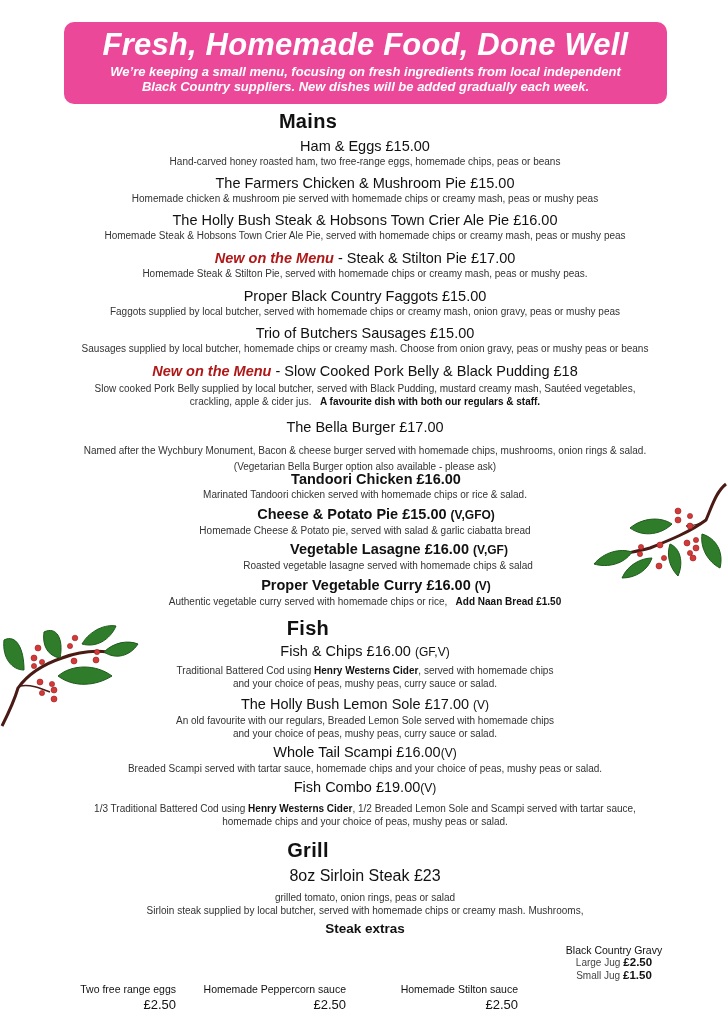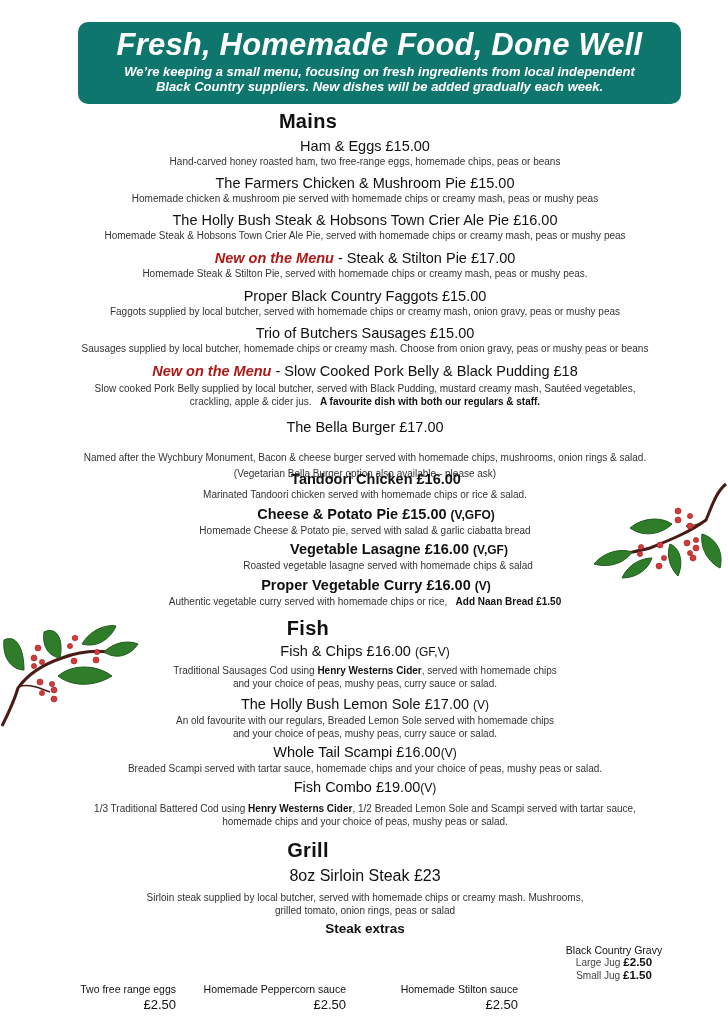"Fresh, Homemade Food, Done Well" .banner { background: #0f766e -> #ec4899; left: 78px -> 64px }
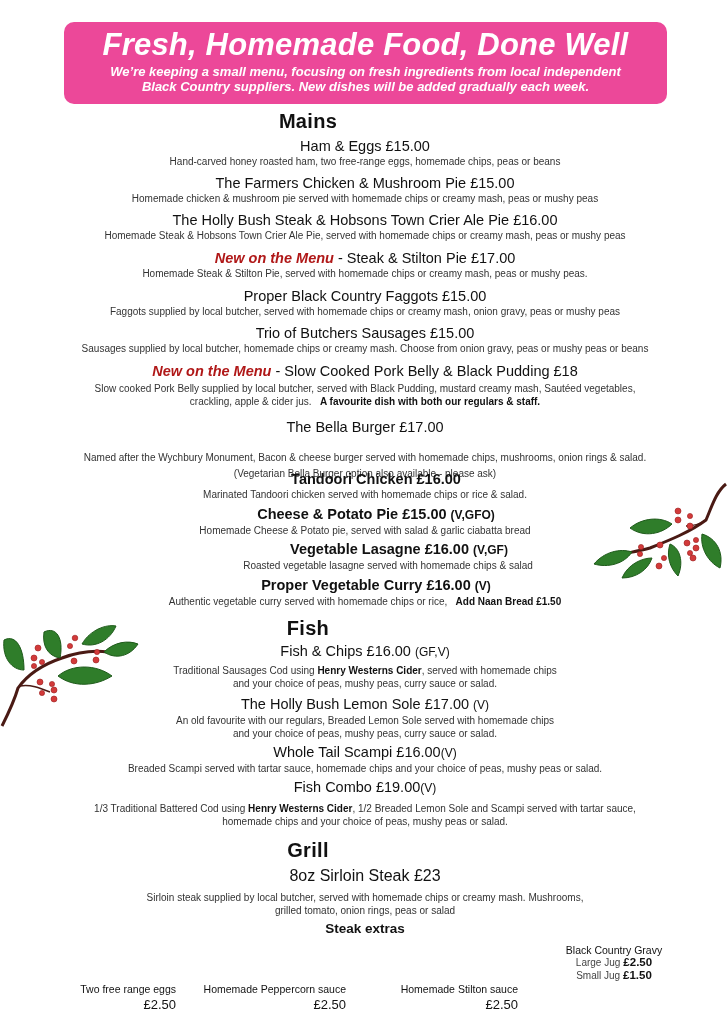"Named after the Wychbury Monument," div.item-desc { margin-top: 15px -> 8px }
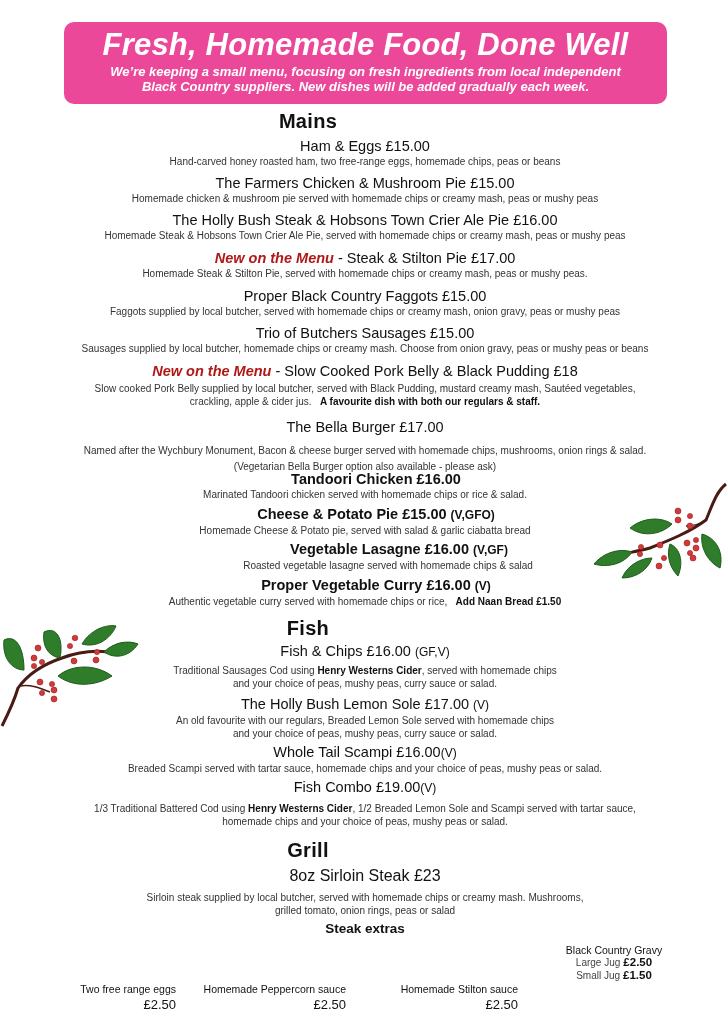"Traditional Sausages Cod using" span { text: Sausages -> Battered }
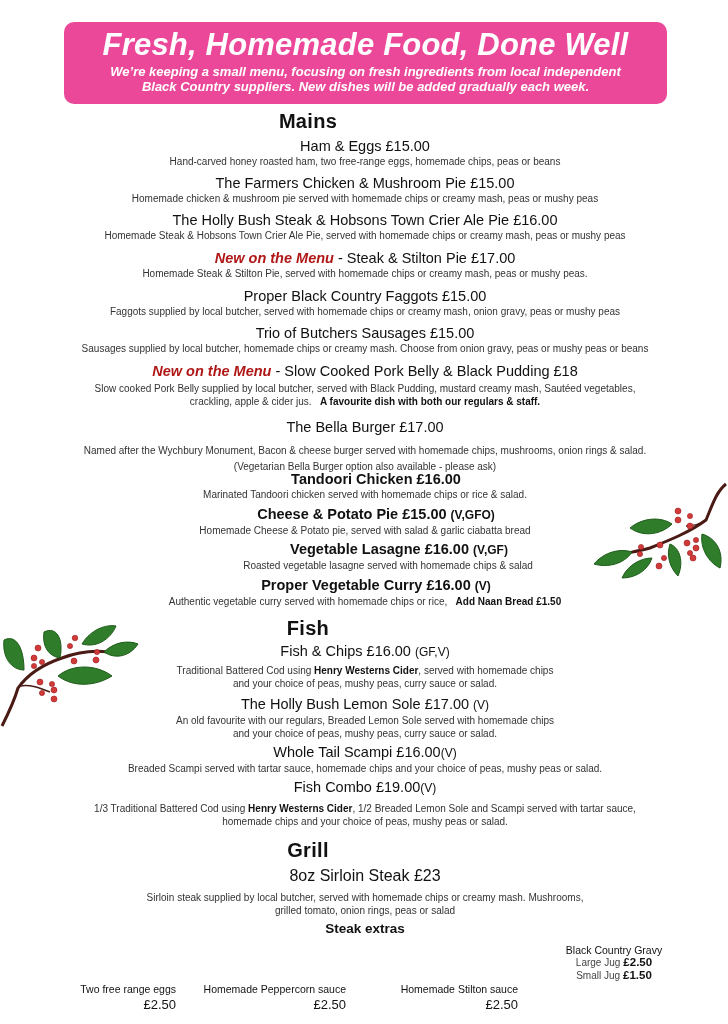"Sirloin steak supplied by local" div { order: before "grilled tomato, onion rings, peas" -> after "grilled tomato, onion rings, peas" }
